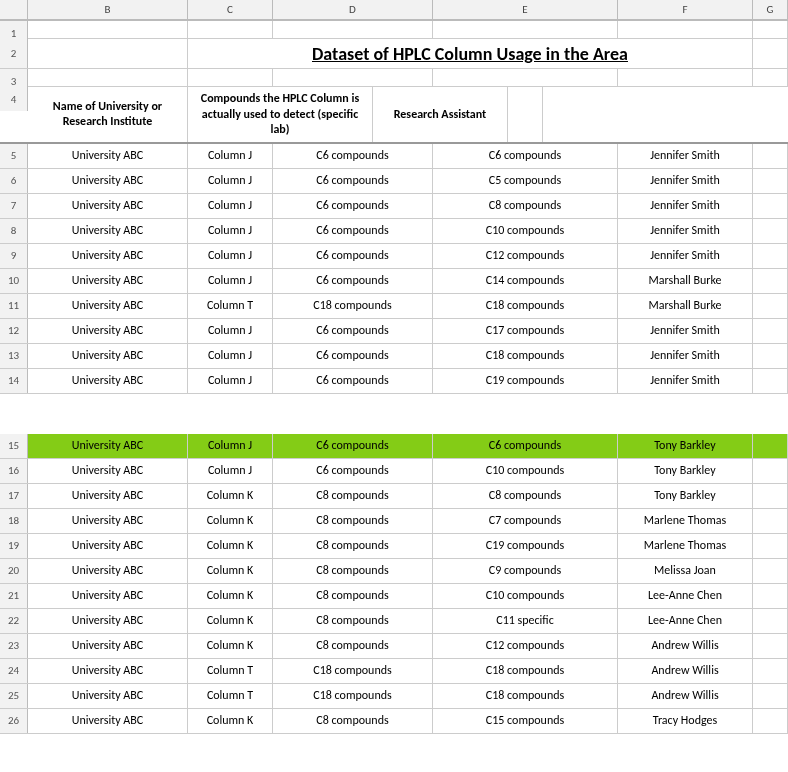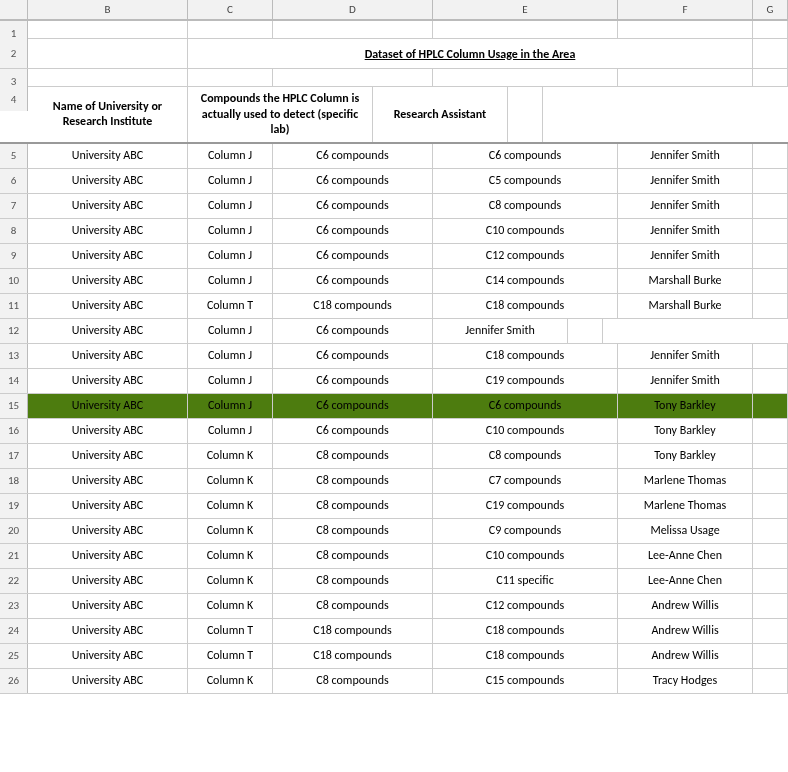"Dataset of HPLC Column Usage" .title-cell { font-size: 12px -> 18px }
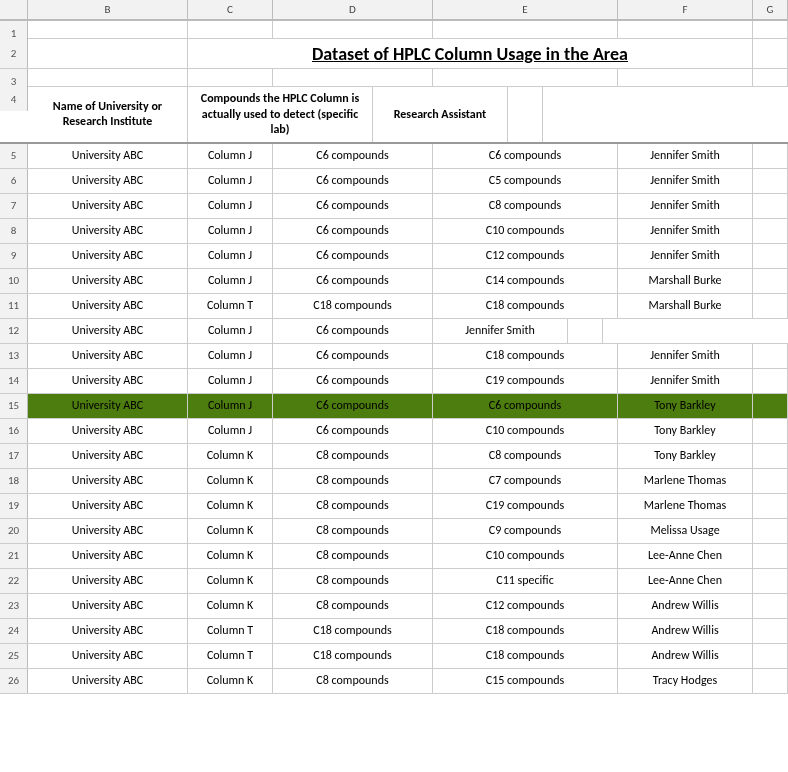"C17 compounds" div.cell { html: none -> <div>C17 compounds</div> }
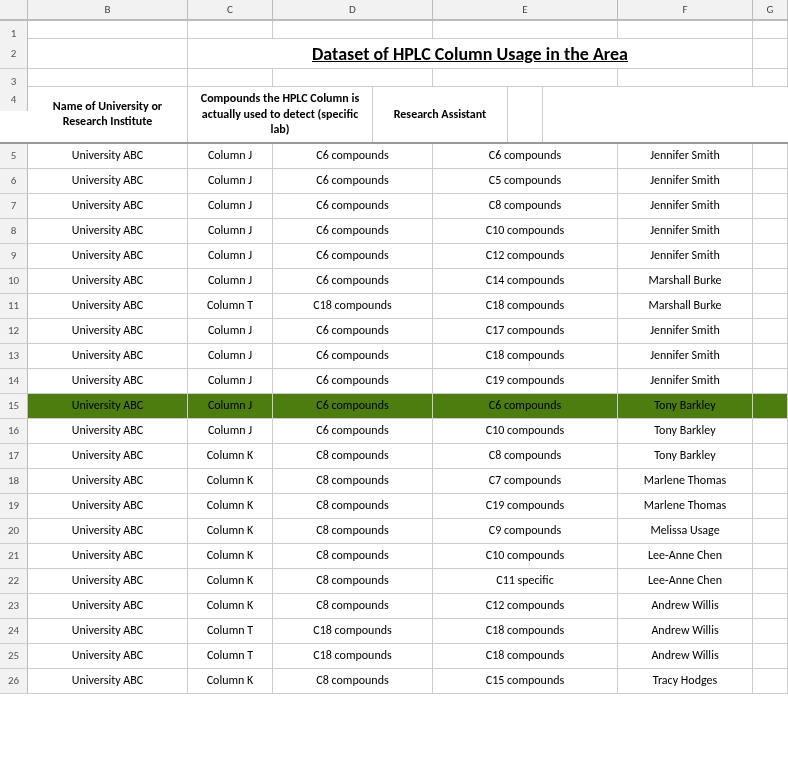"15" .spreadsheet-row.highlighted { background: #4d7c0f -> #84cc16; margin-top: none -> 40px }
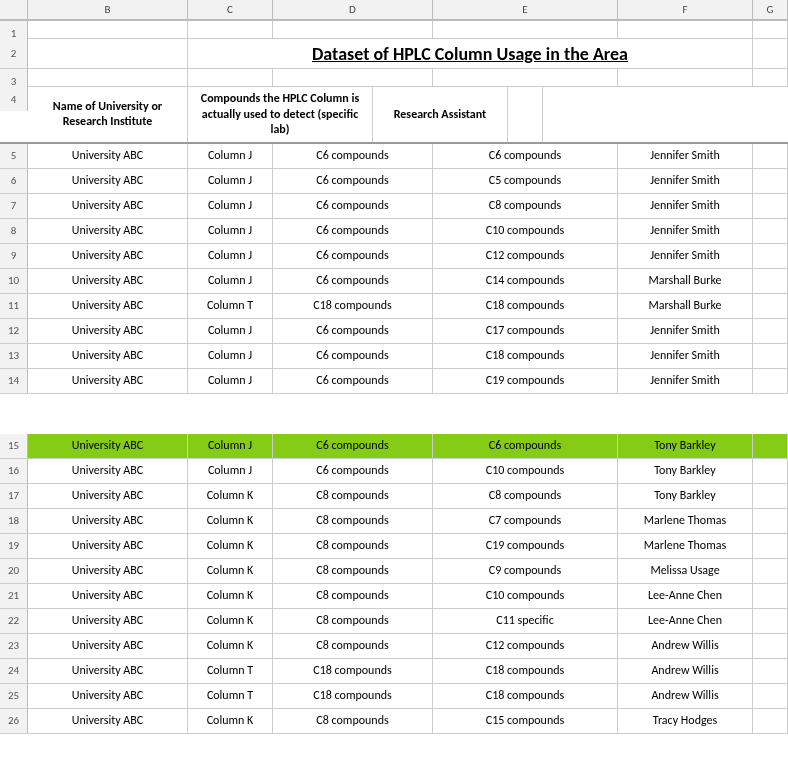"Melissa Usage" div.cell { text: Usage -> Joan }
